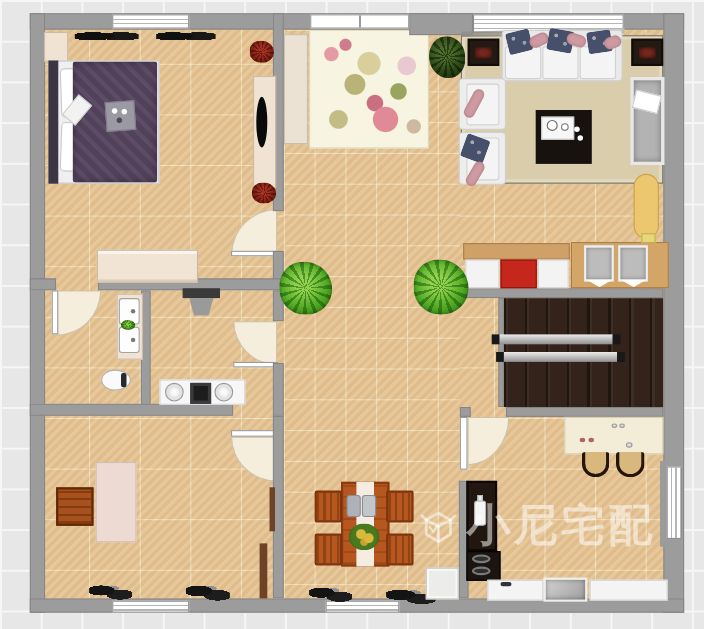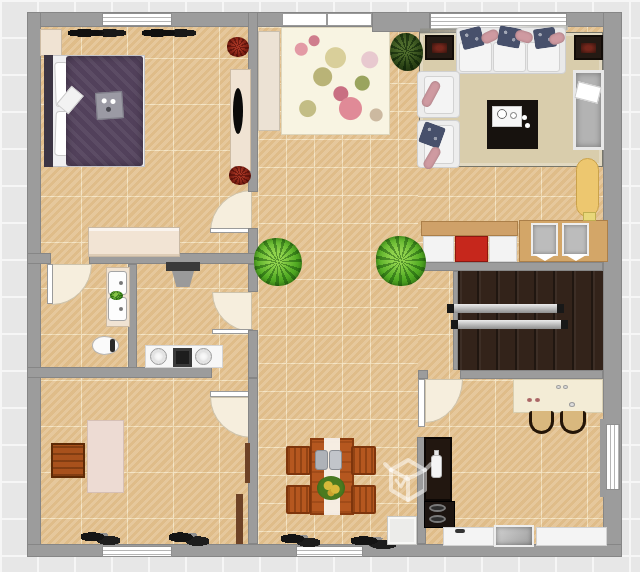"小尼宅配" span.wm-text { html: none -> <span>小尼宅配</span> }
